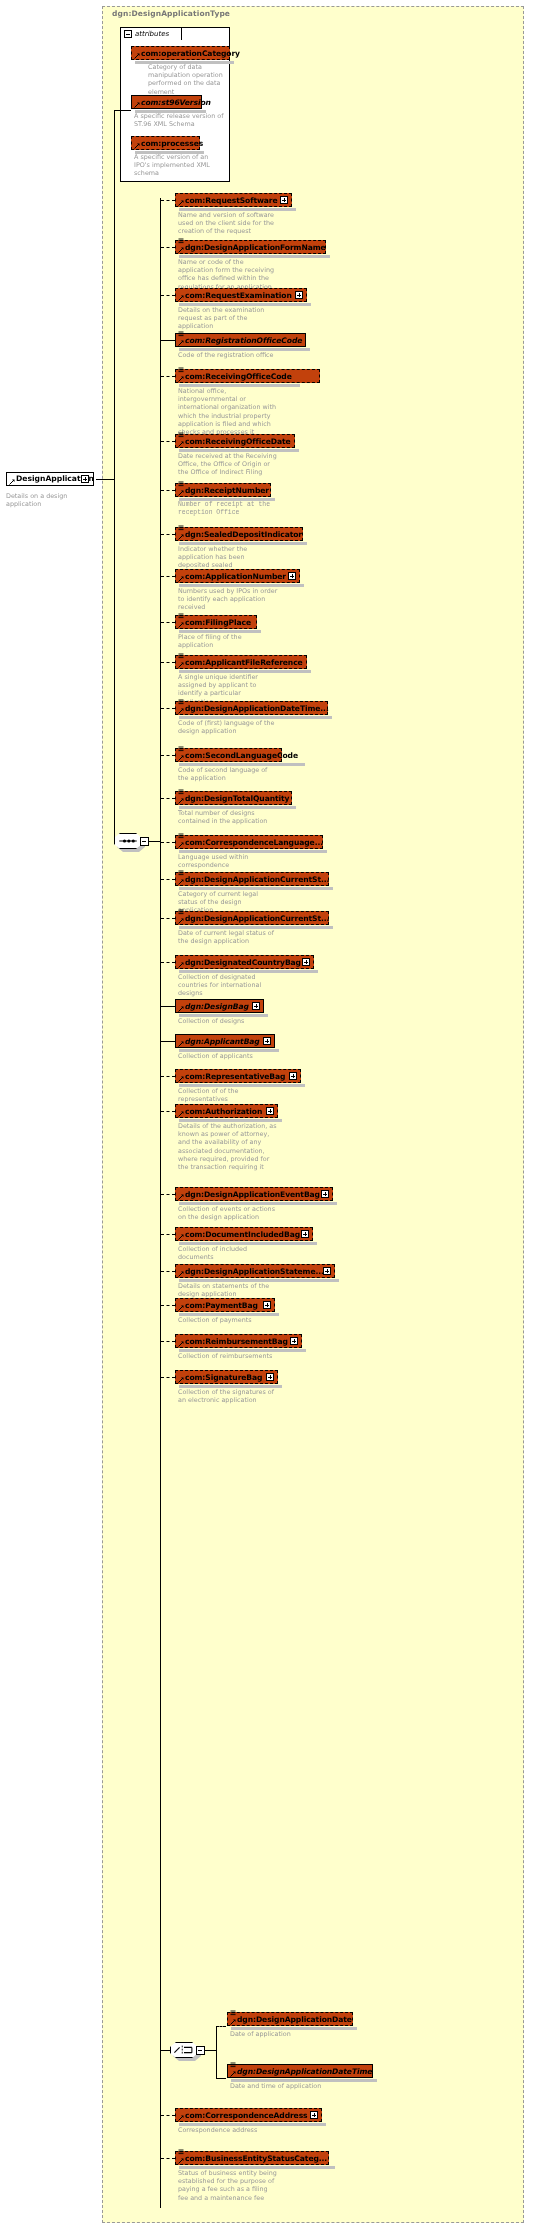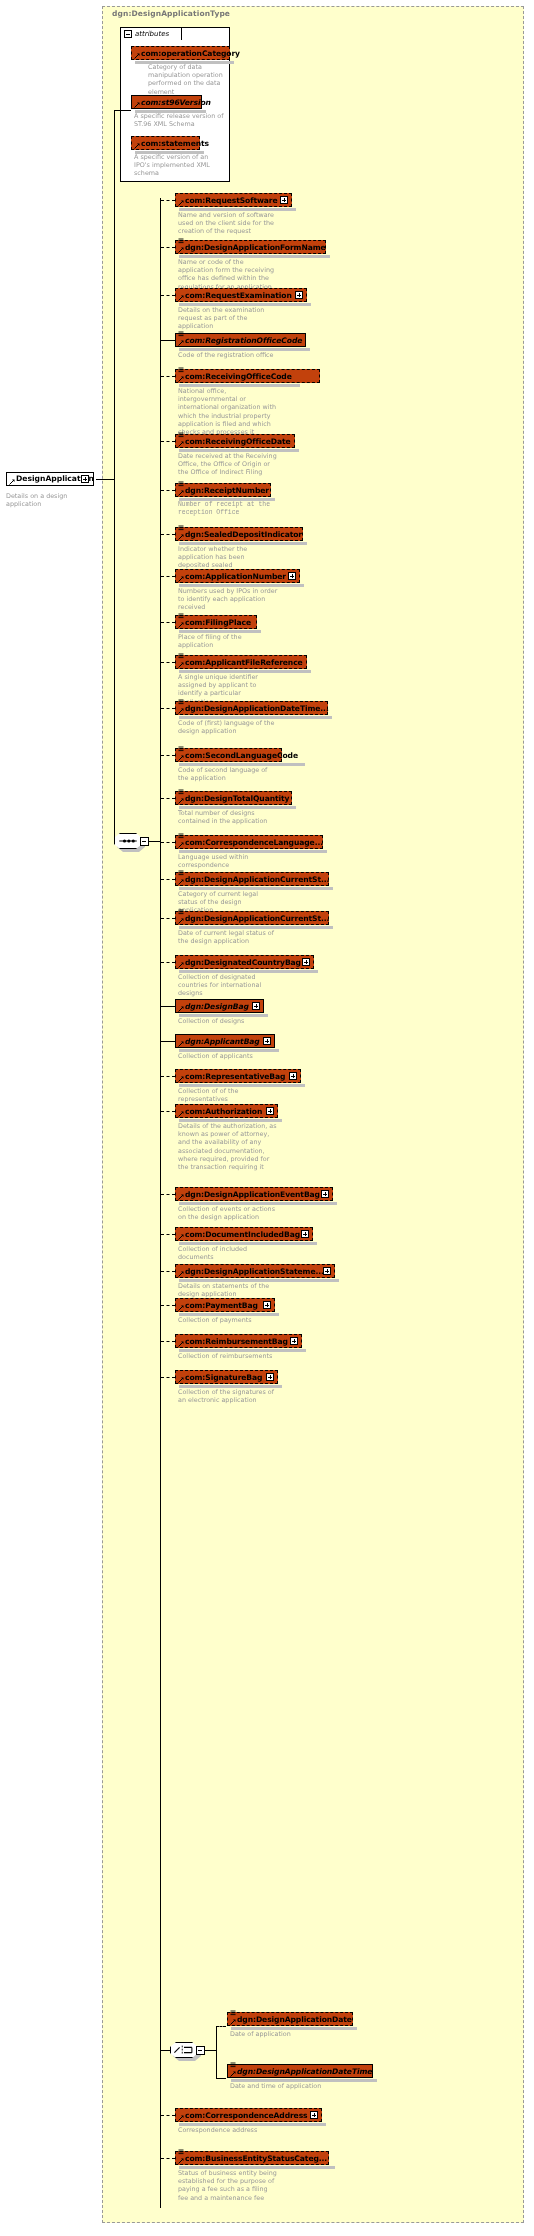"com:statements" span.name { text: com:statements -> com:processes }
